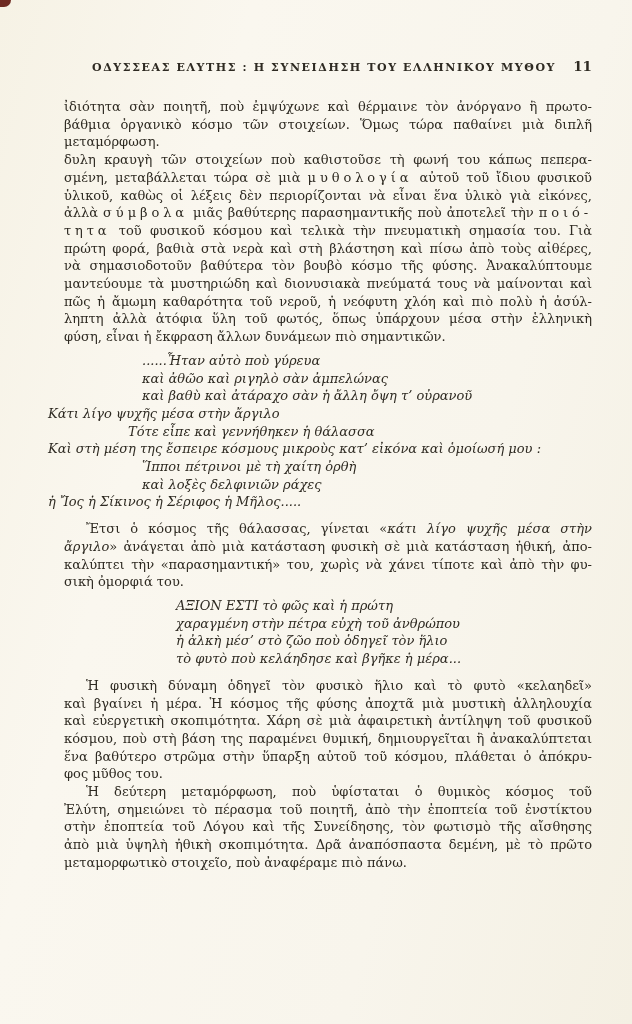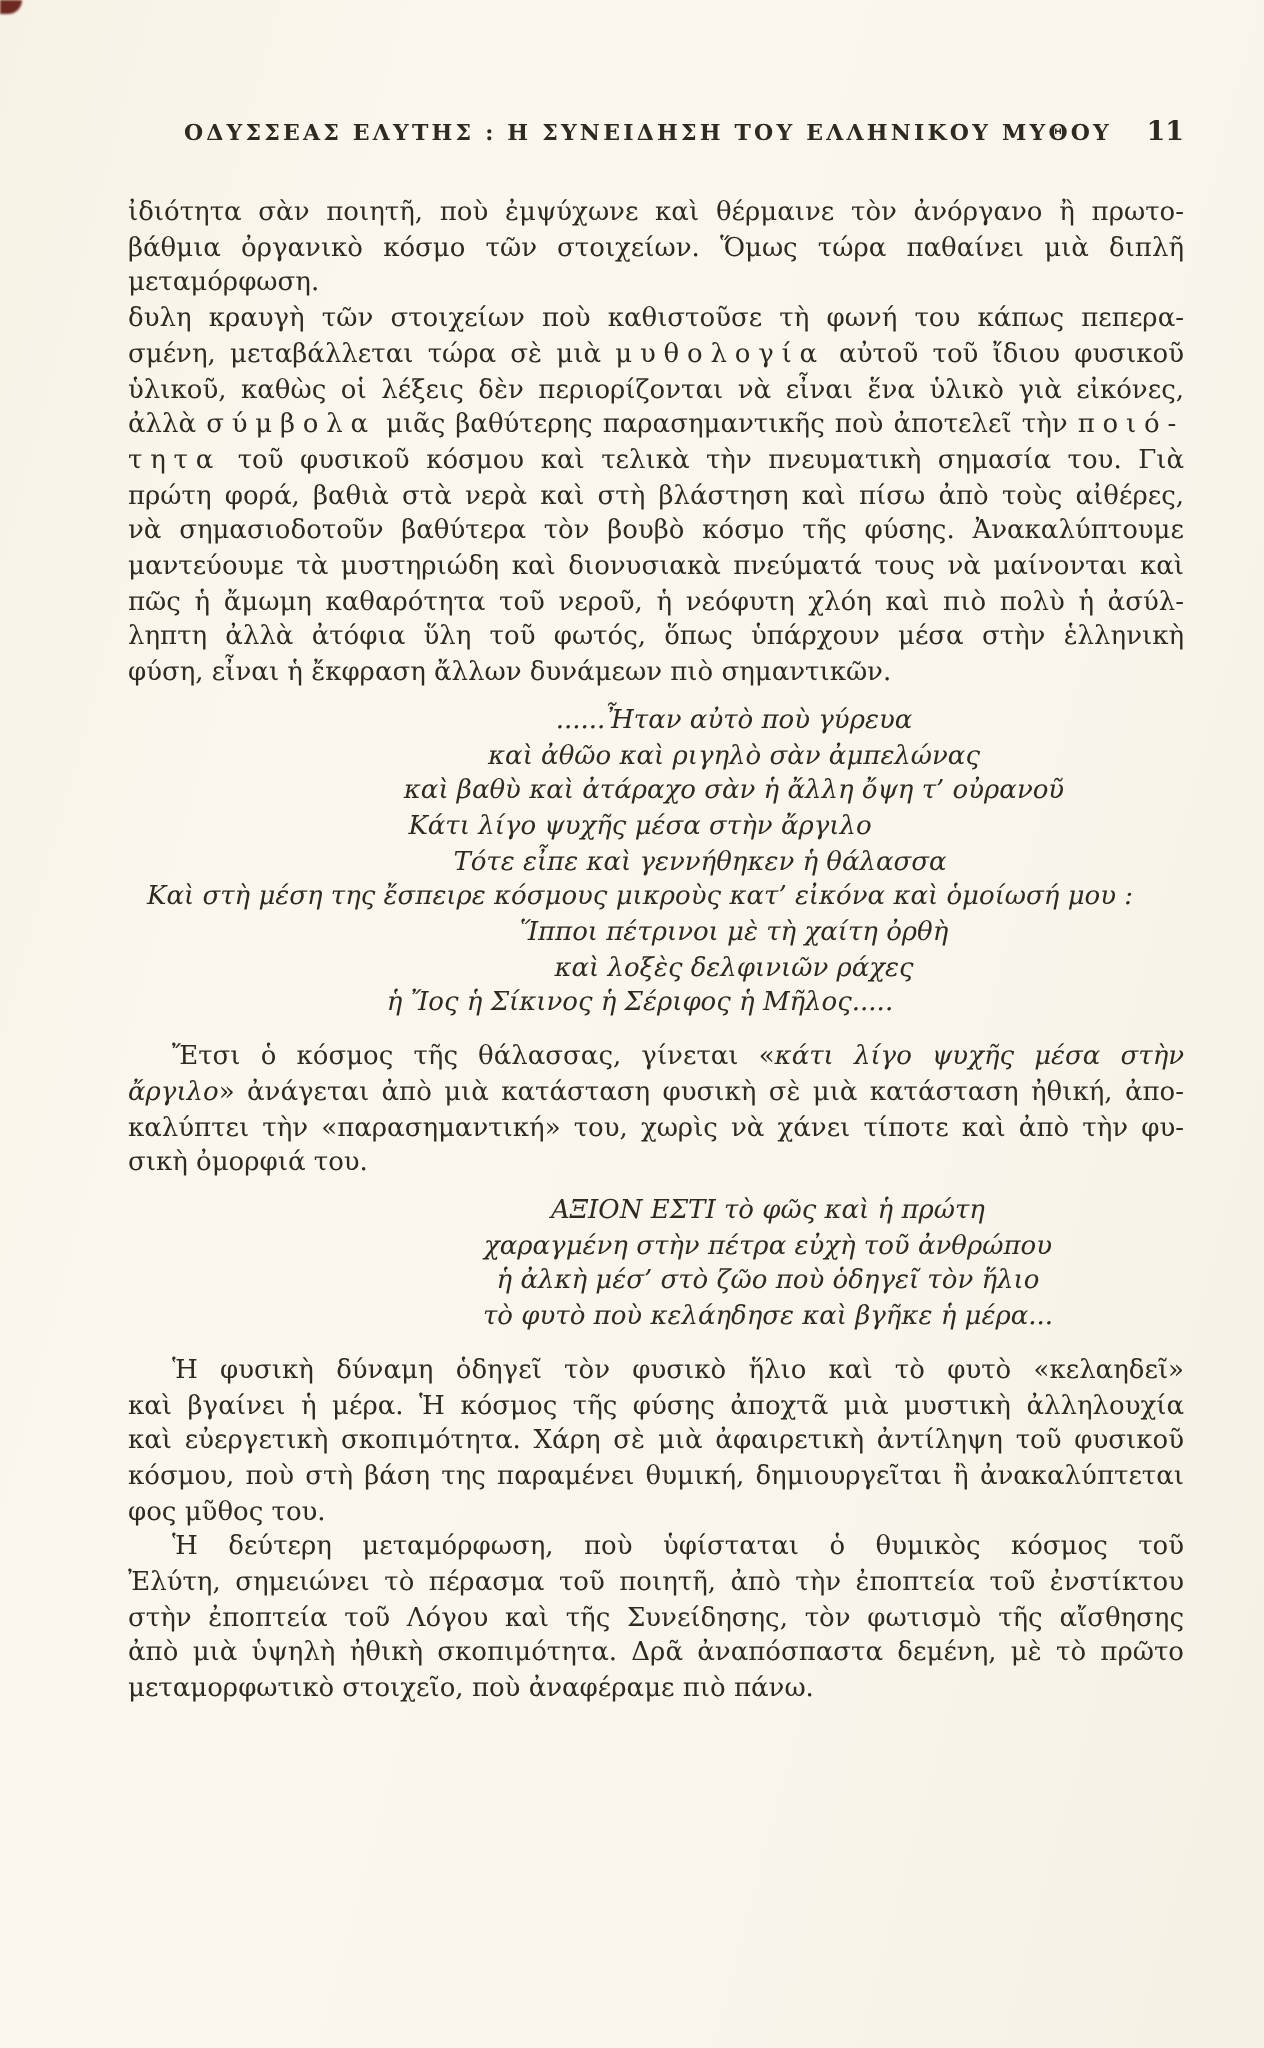"......Ἦταν αὐτὸ ποὺ γύρευα" .verse .line { text-align: center -> none }
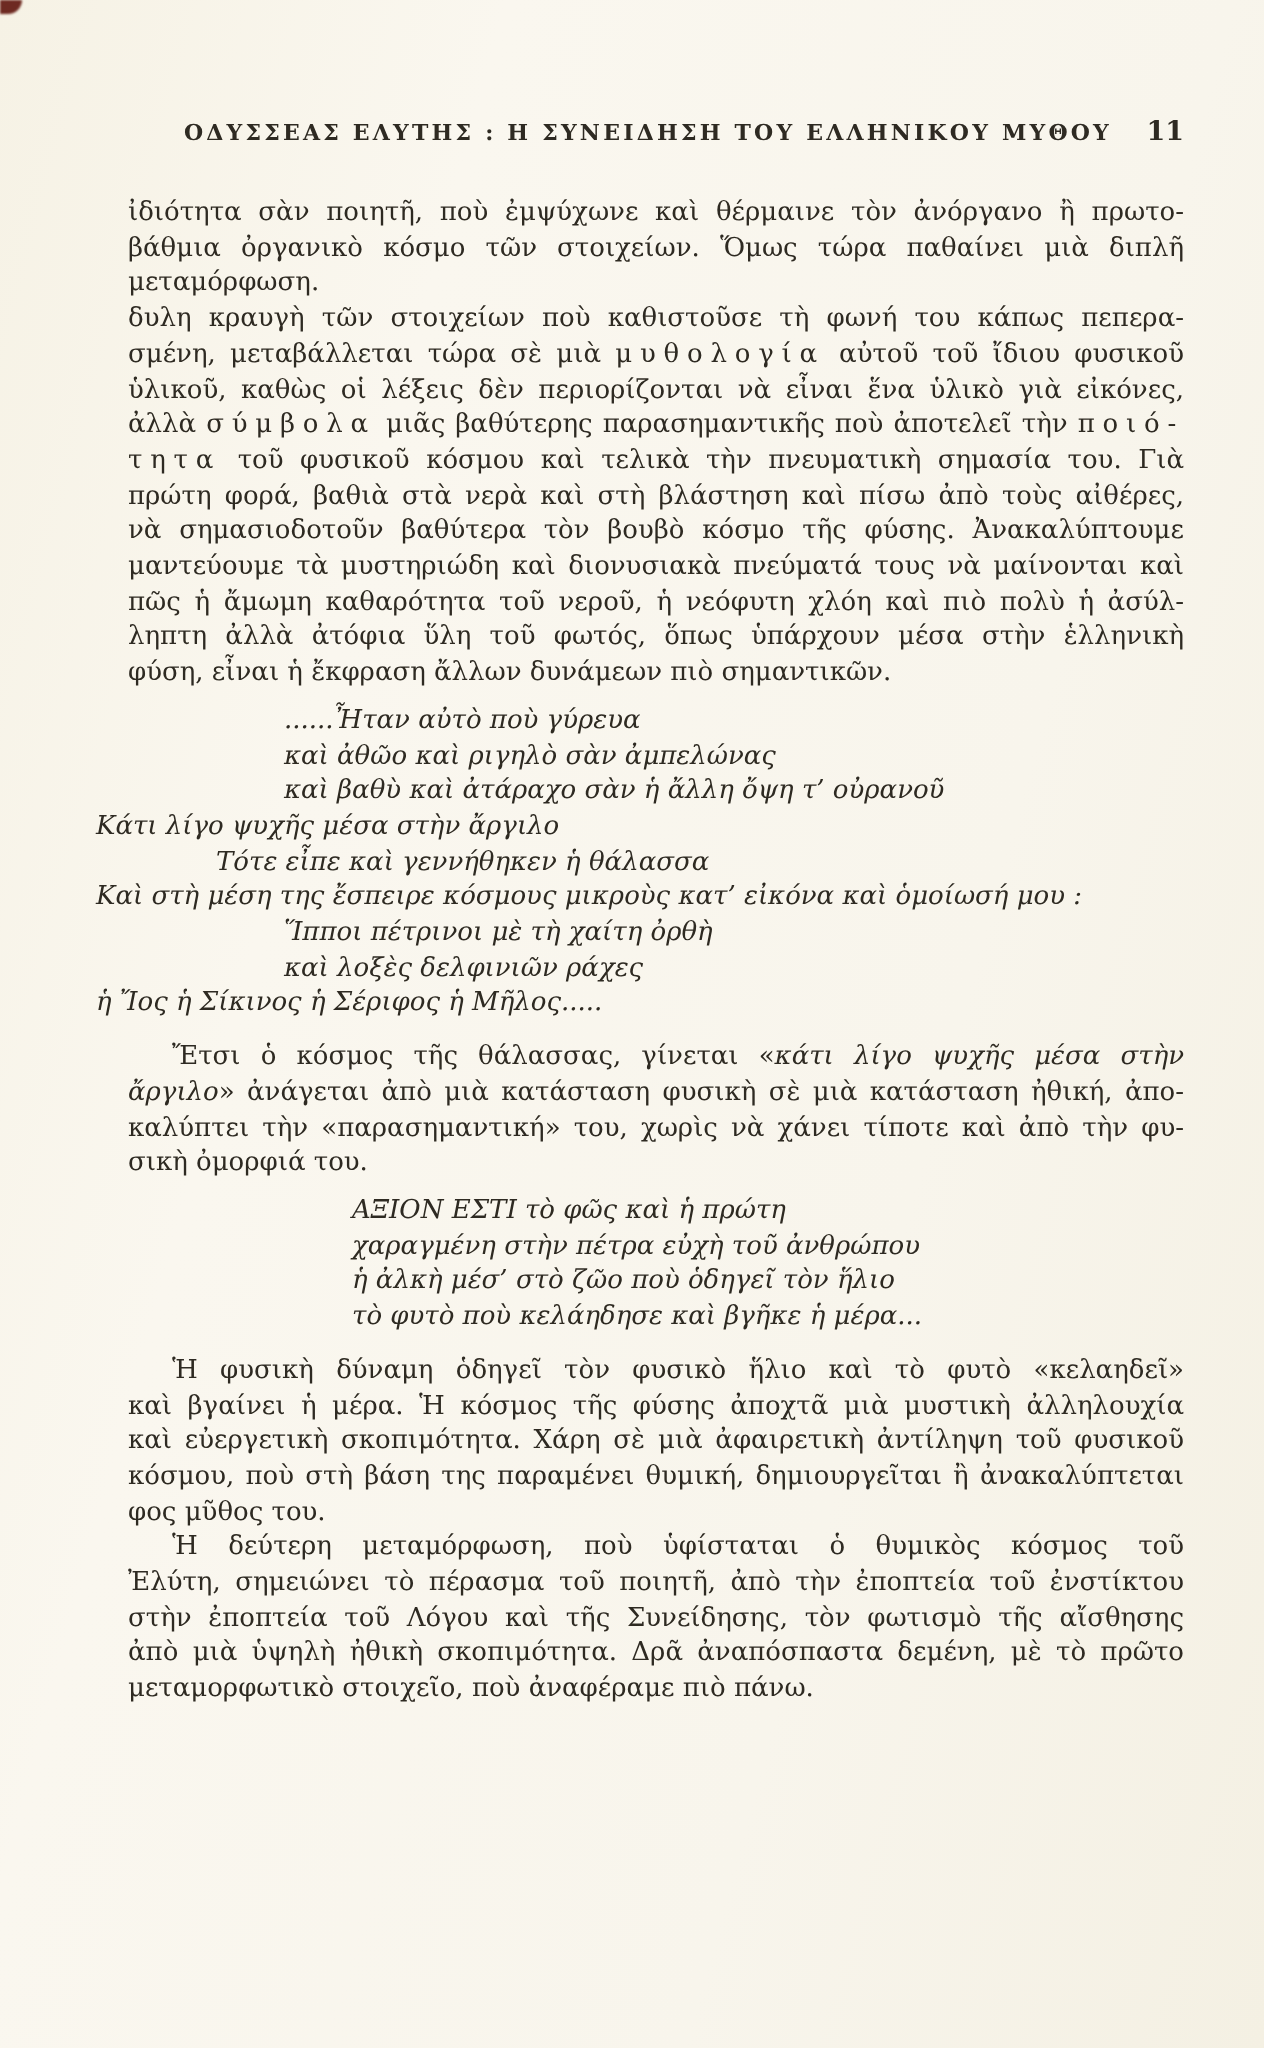"Τότε εἶπε καὶ γεννήθηκεν ἡ" .line[data-ind="1"] { margin-left: 44px -> 64px }
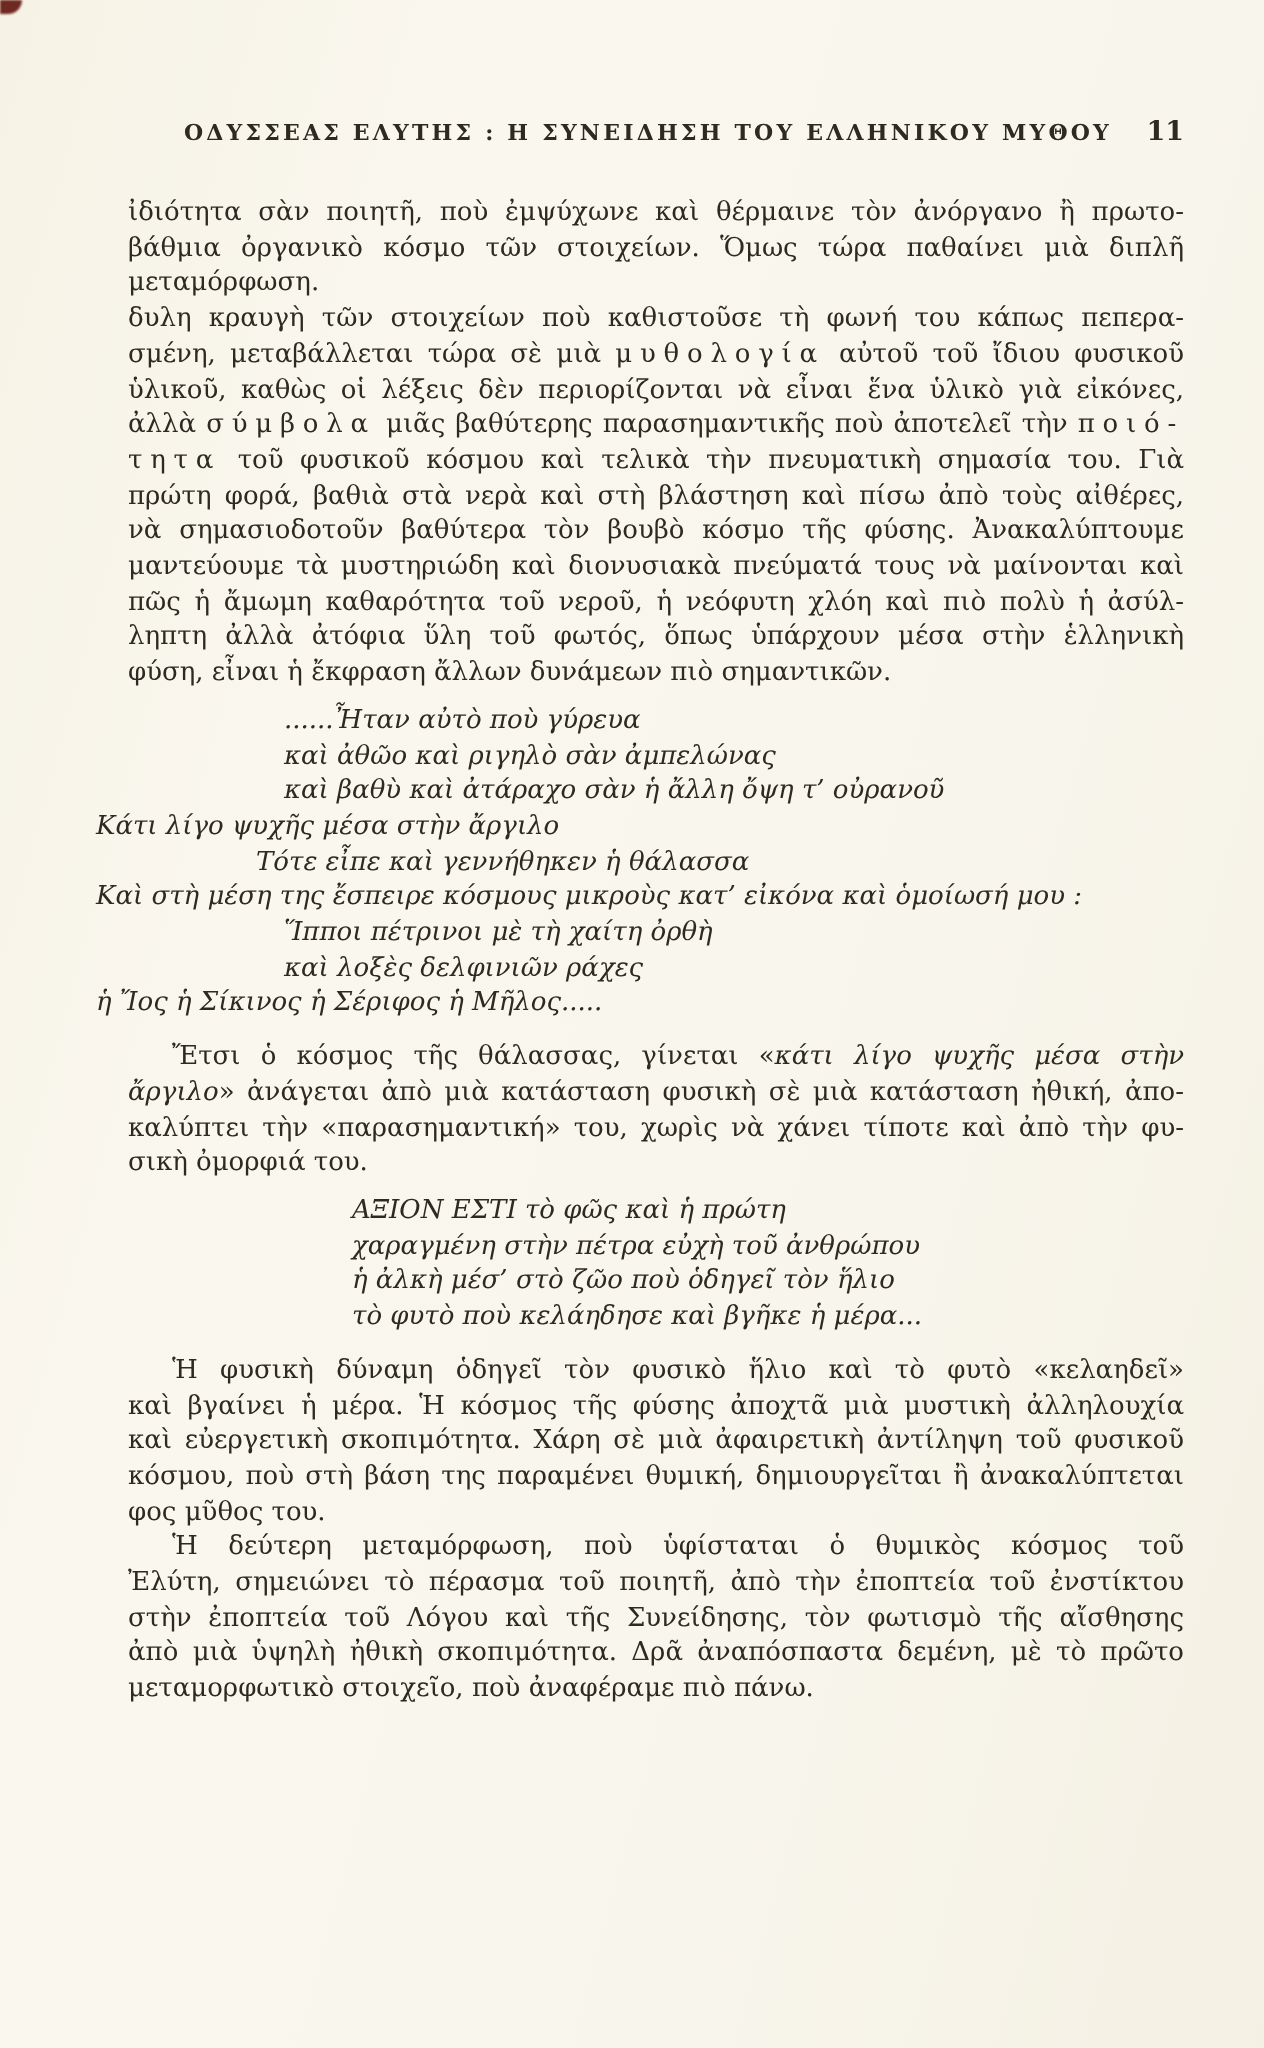"ἕνα βαθύτερο στρῶμα στὴν ὕπαρξη" div.line { html: none -> <div>ἕνα βαθύτερο στρῶμα στὴν ὕπαρξη αὐτοῦ τοῦ κόσμου, πλάθεται ὁ ἀπόκρυ-</div> }
